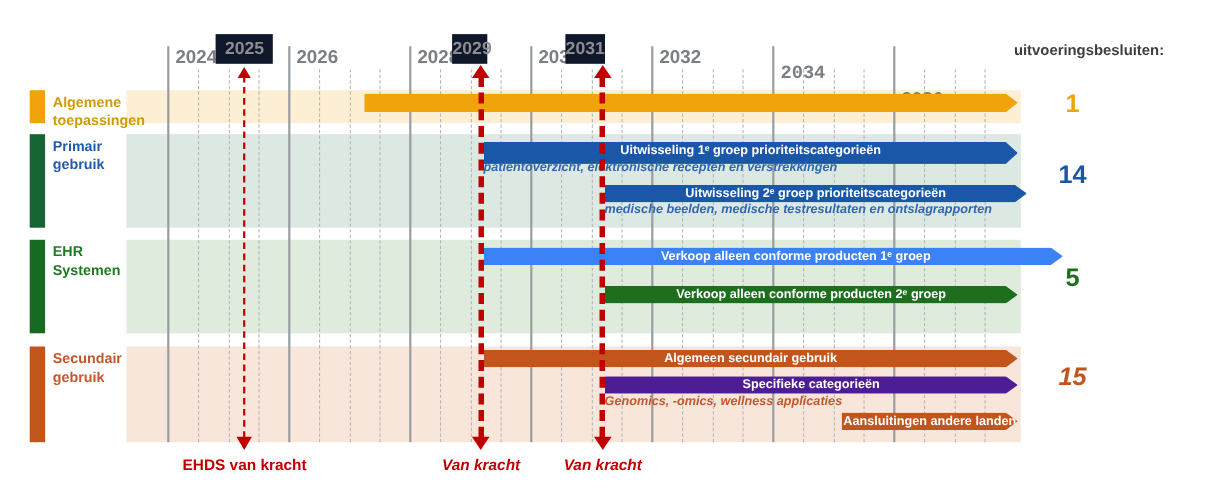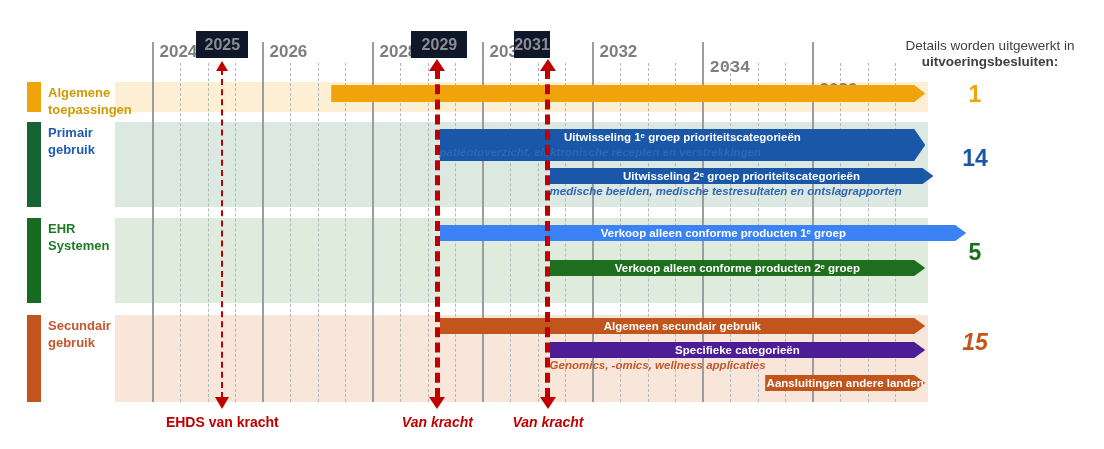"2029" div.abs { width: 56px -> 32px }
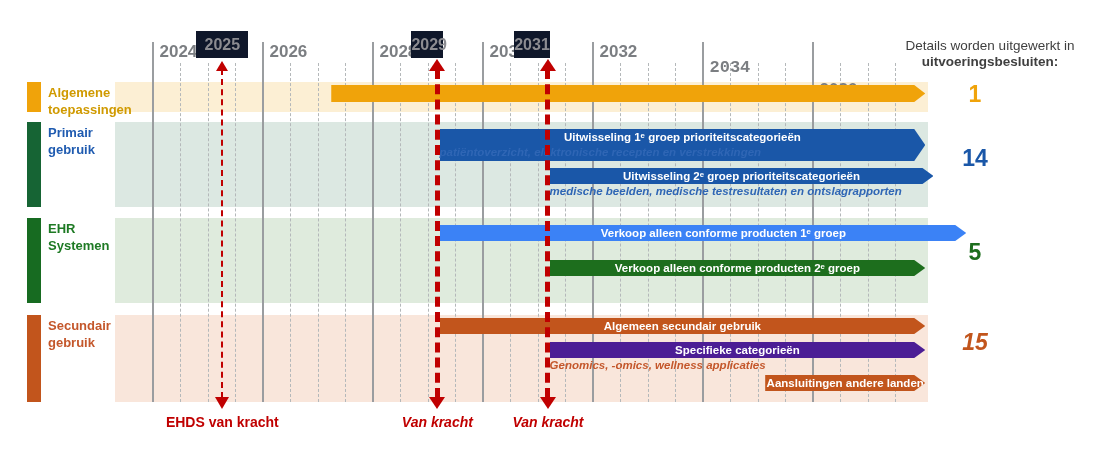"Details worden uitgewerkt in" div { html: <div>Details worden uitgewerkt in</div> -> none }
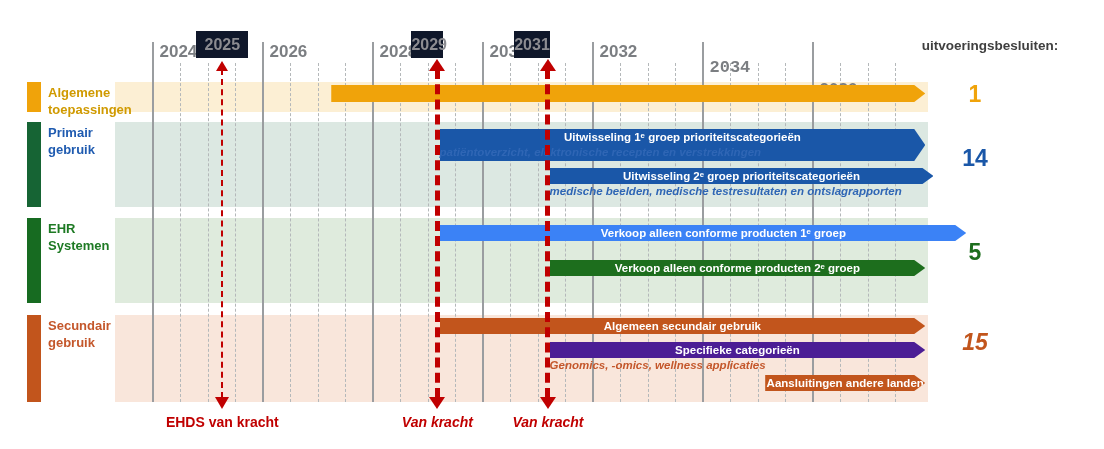"Uitwisseling 1ᵉ groep" div.abs { height: 32px -> 20px }
